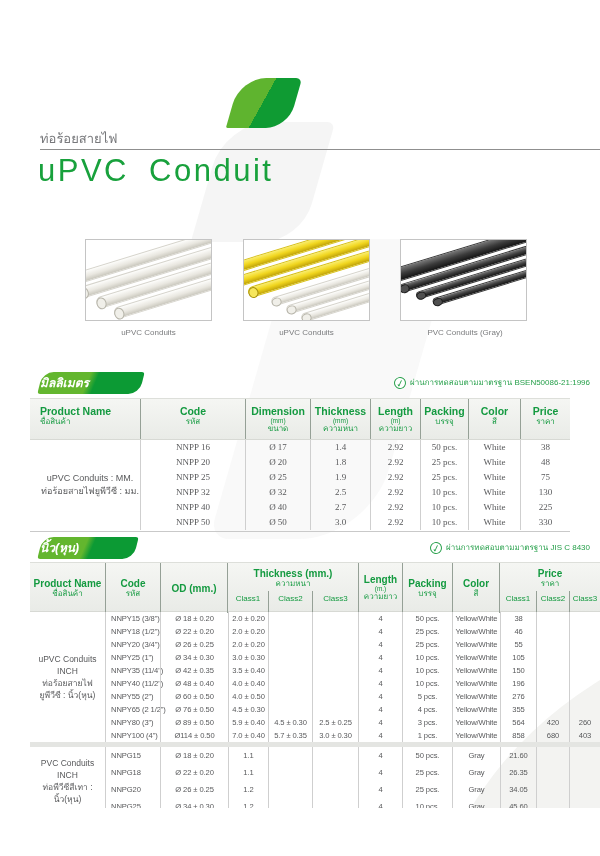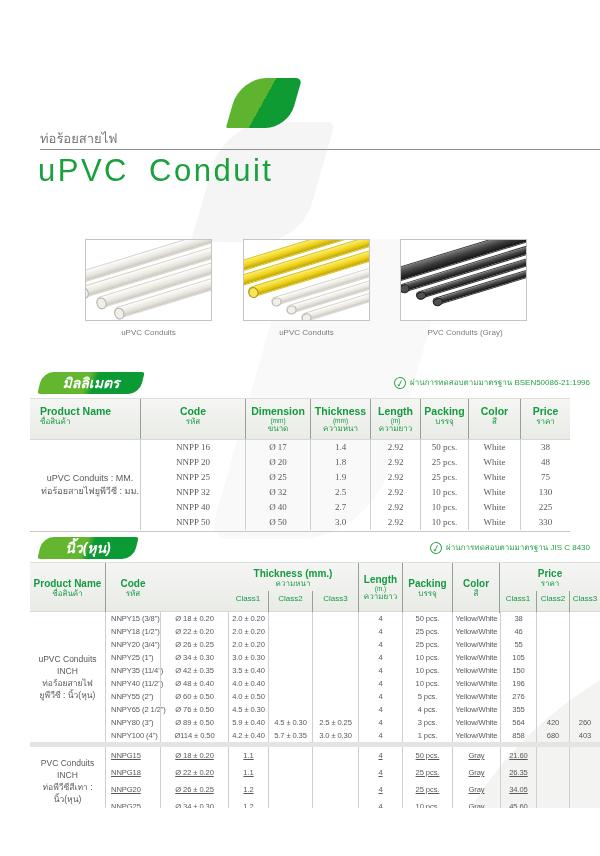"มิลลิเมตร" .badge-label { font-size: 14px -> 12px; text-align: center -> left }
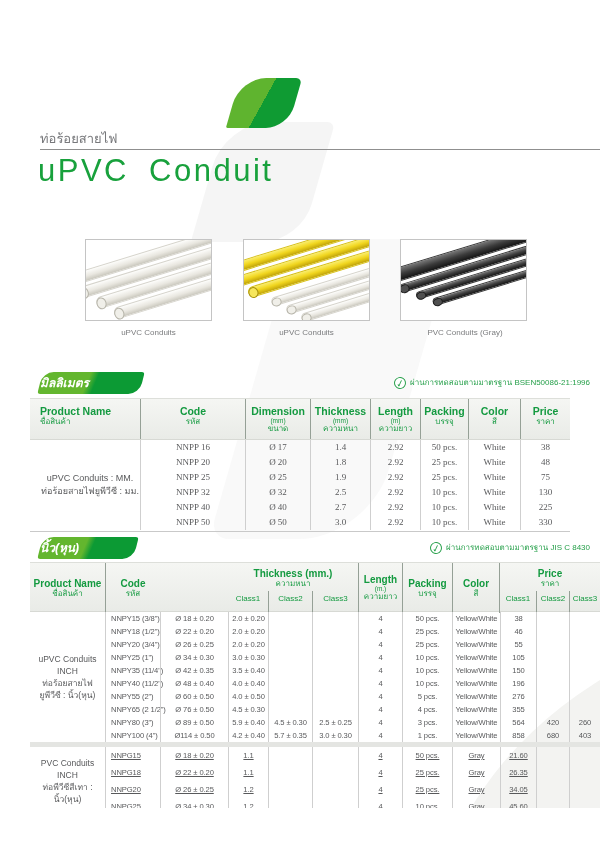"OD (mm.)" div.t2h { html: none -> <div> <div>OD (mm.)</div> </div> }
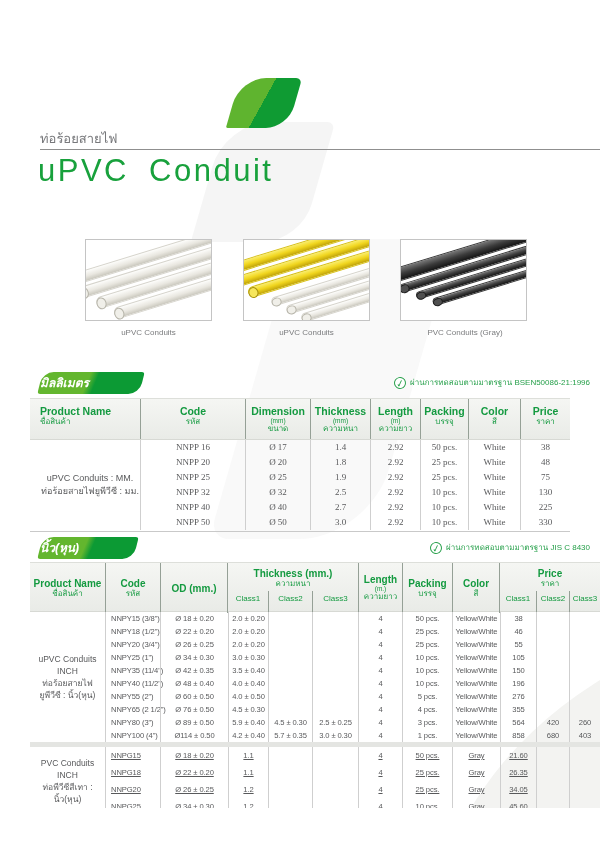"4.2 ± 0.40" span.c { text: 4.2 -> 7.0 }
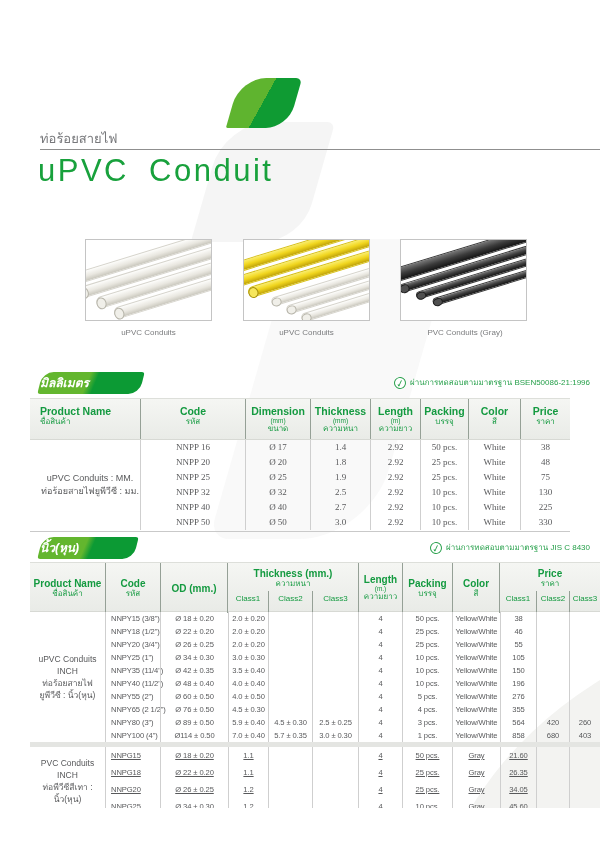"NNPG15" .t2bodyB .t2row { text-decoration: underline -> none }
